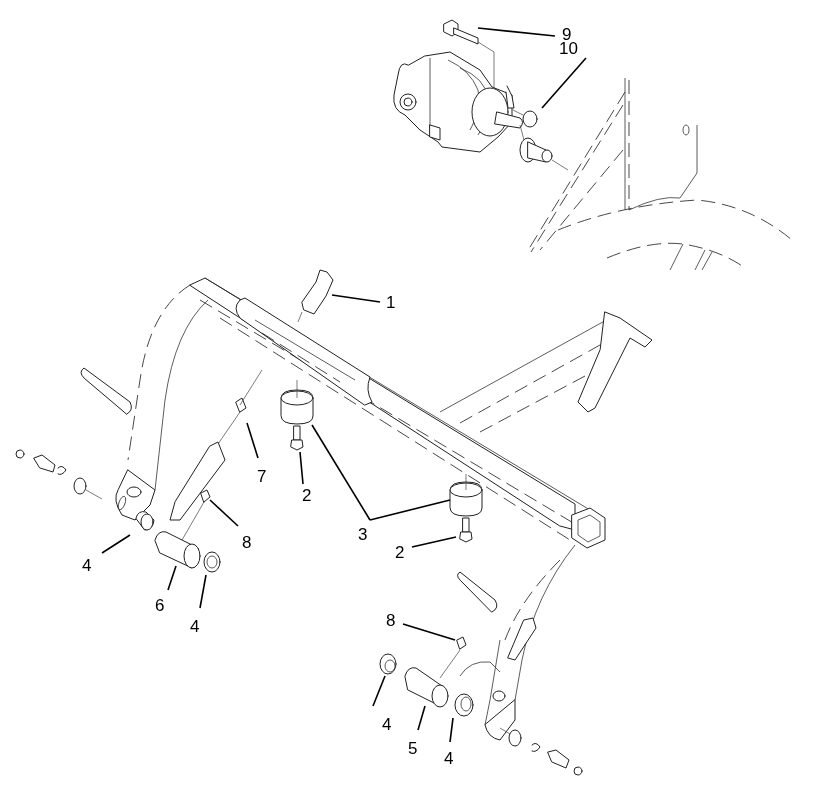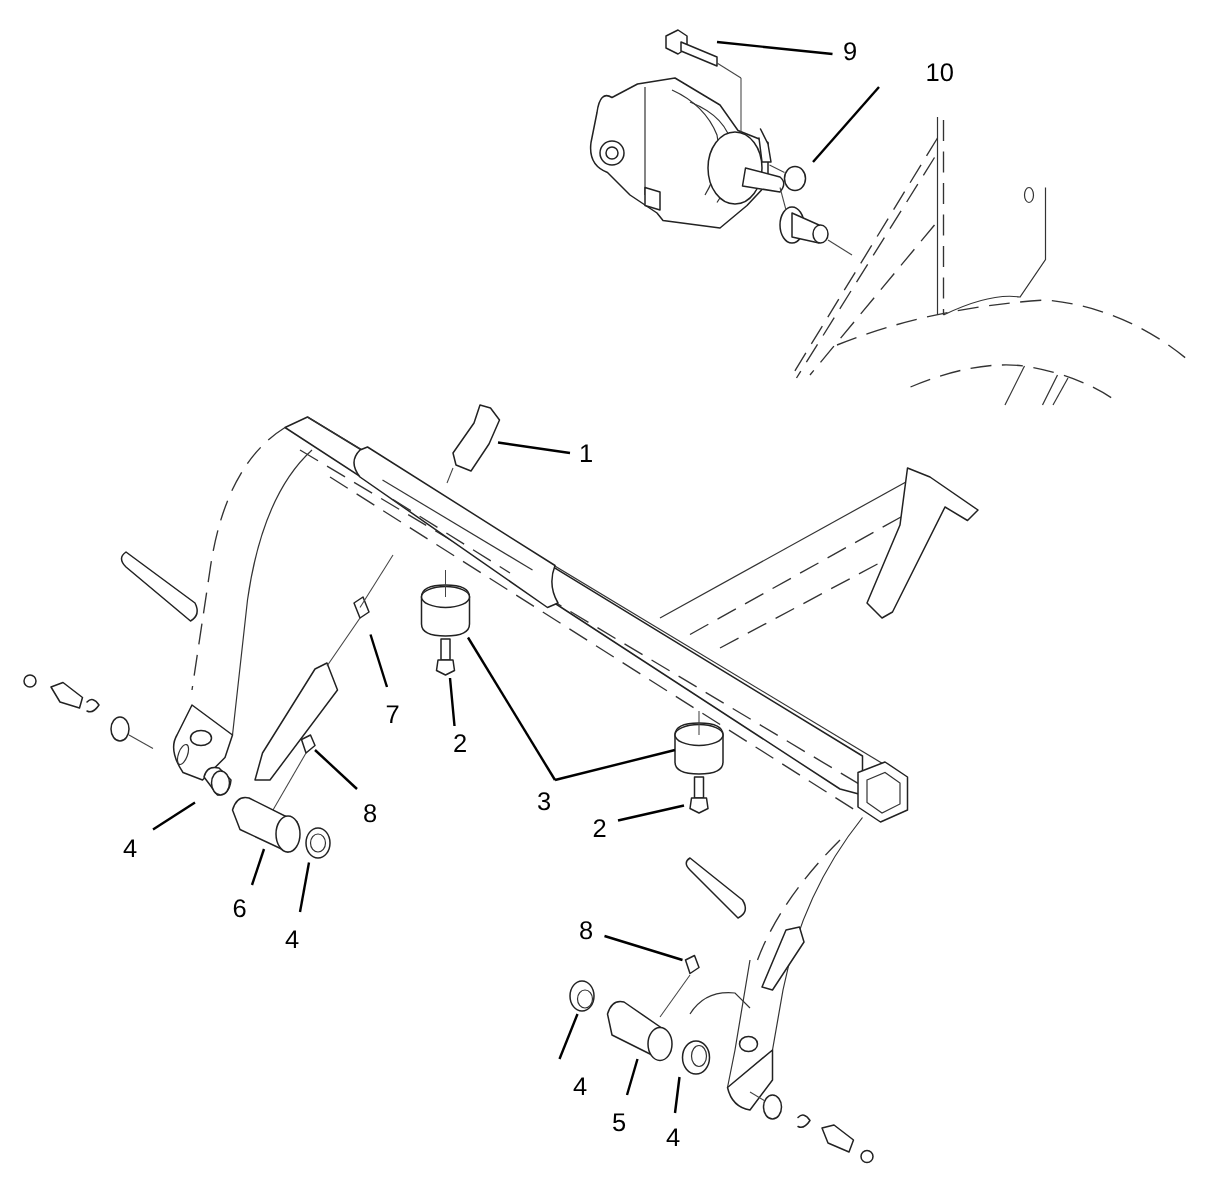"10" div.callout { left: 617px -> 559px }
